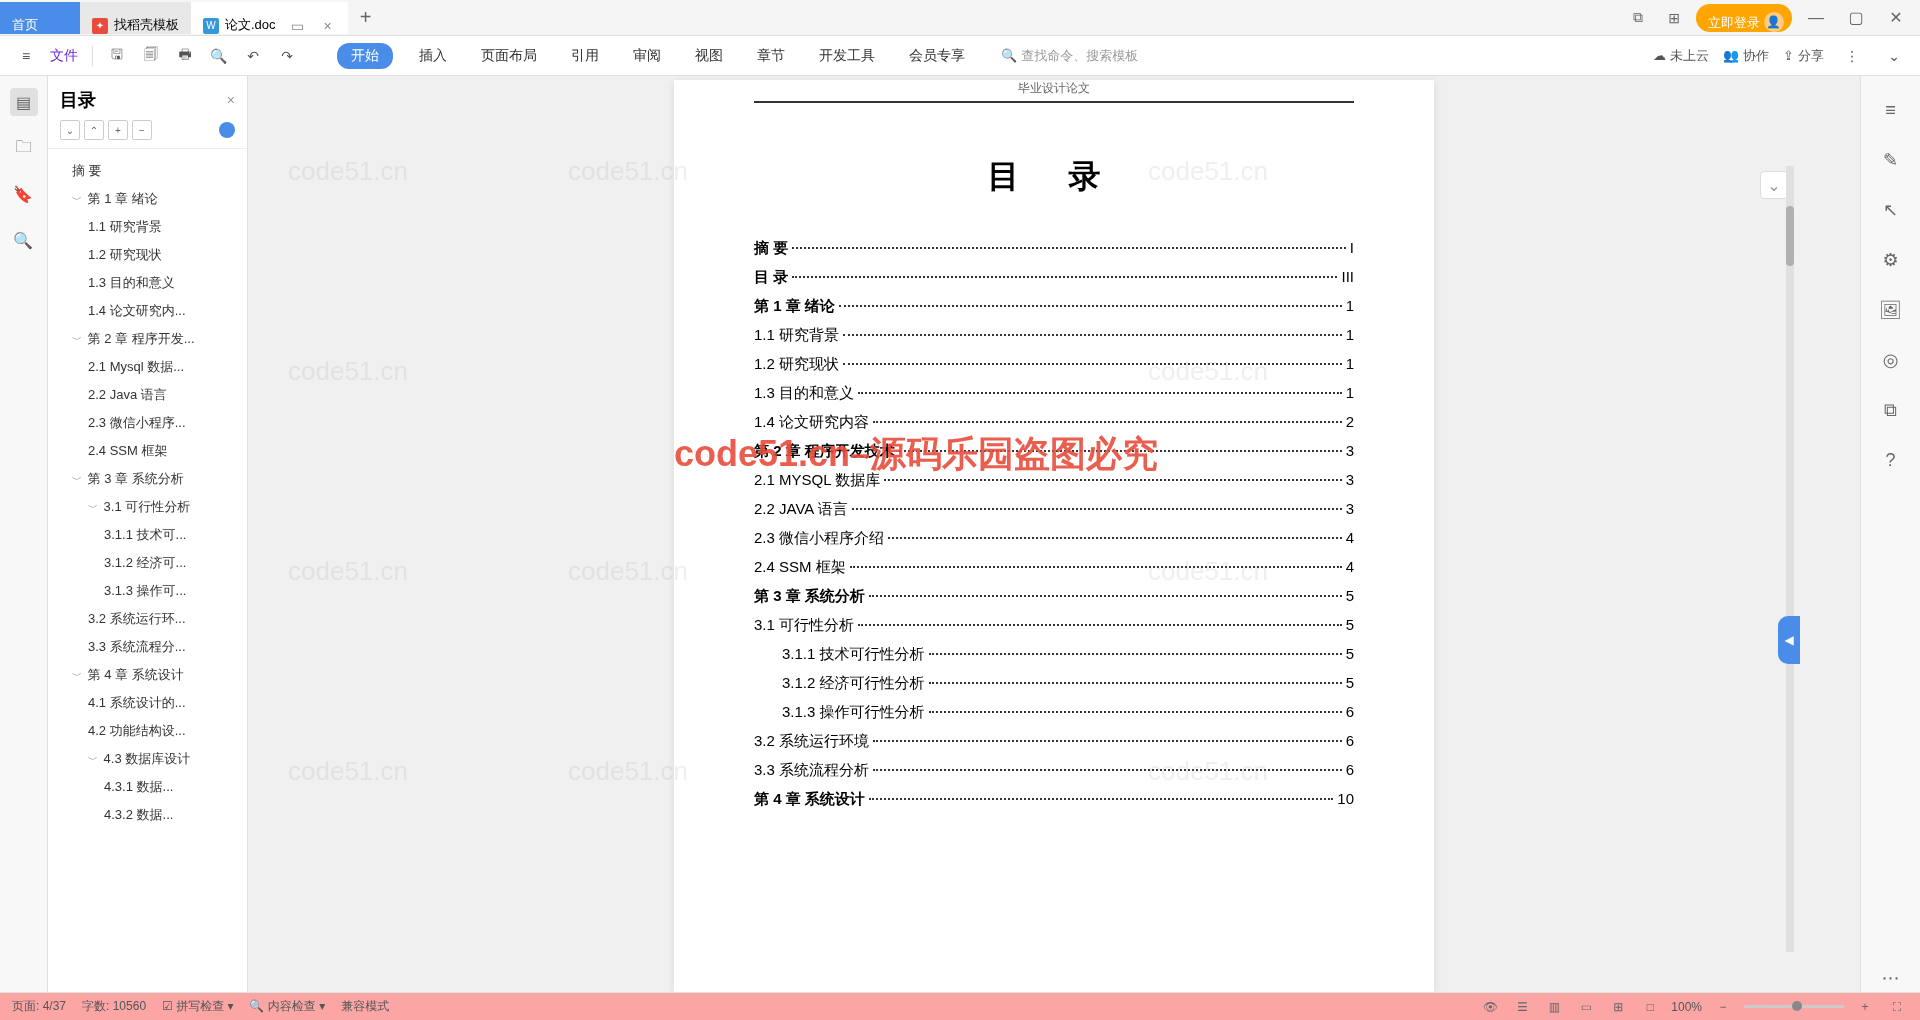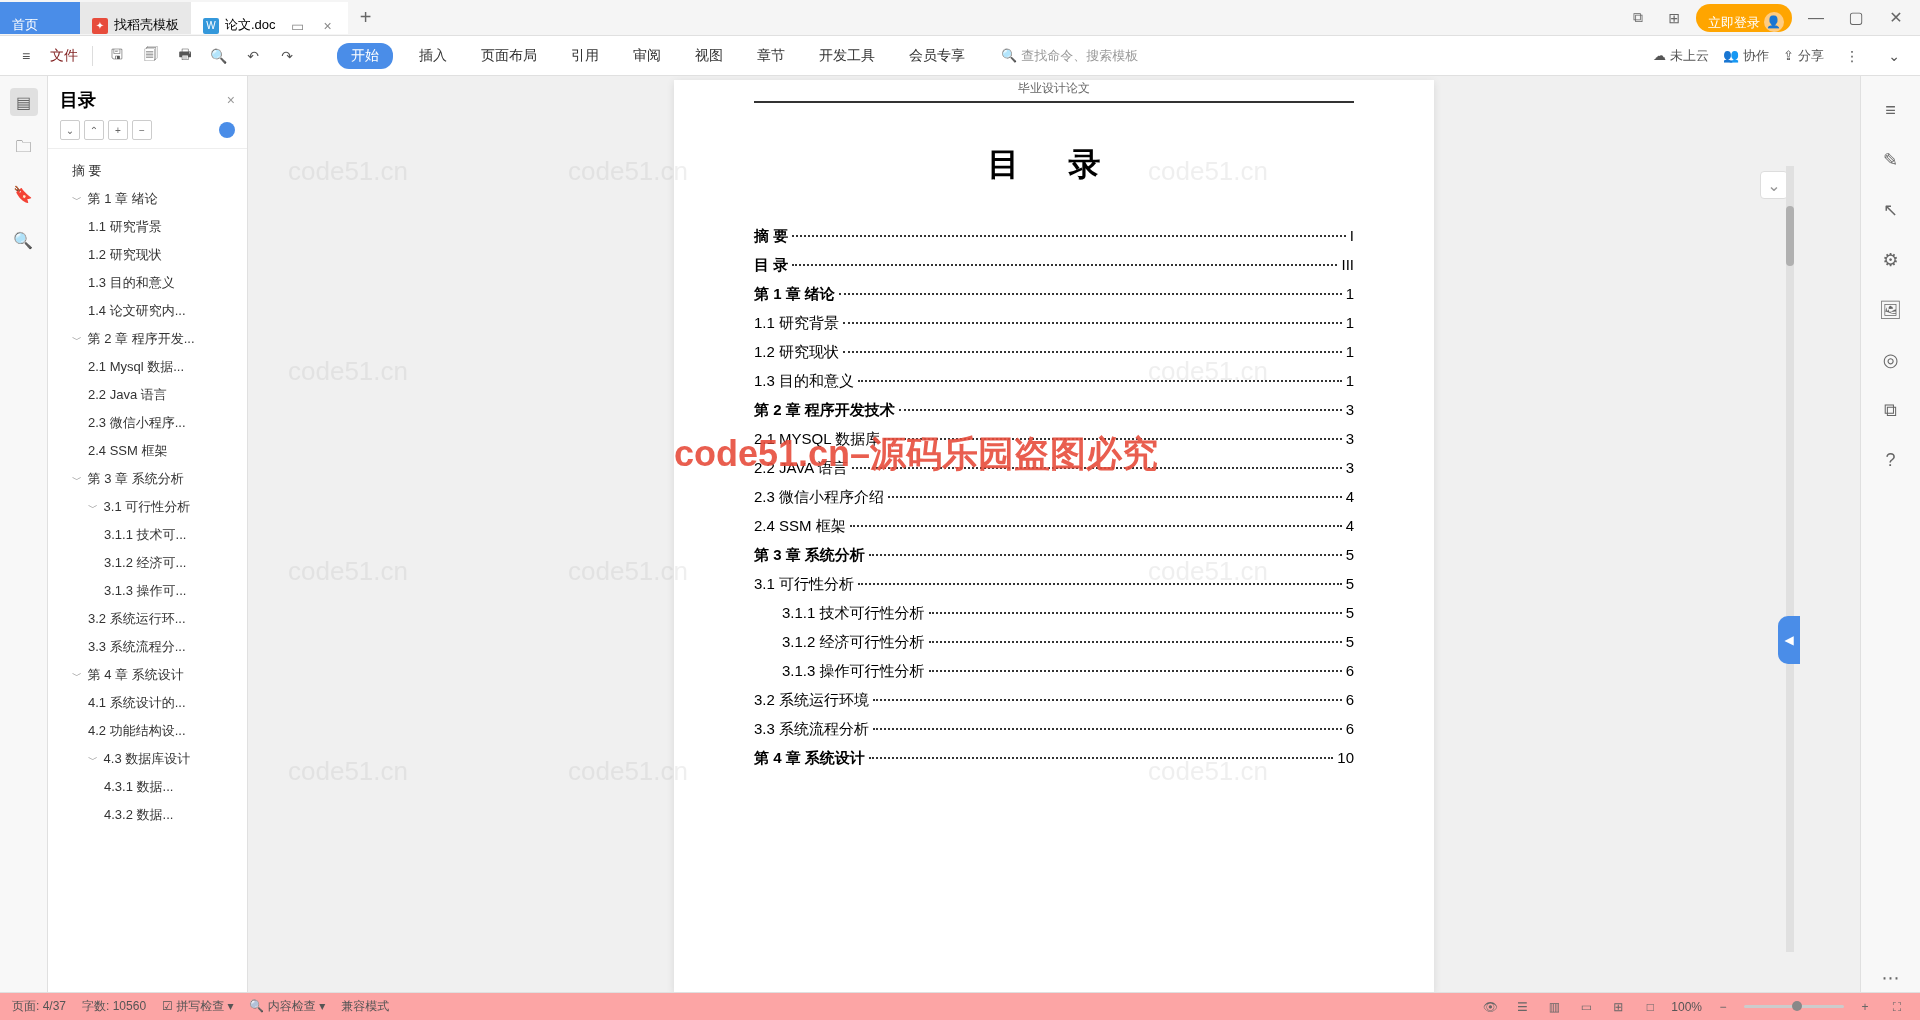"文件" .tb-text { color: #7f1d1d -> #6d28d9 }
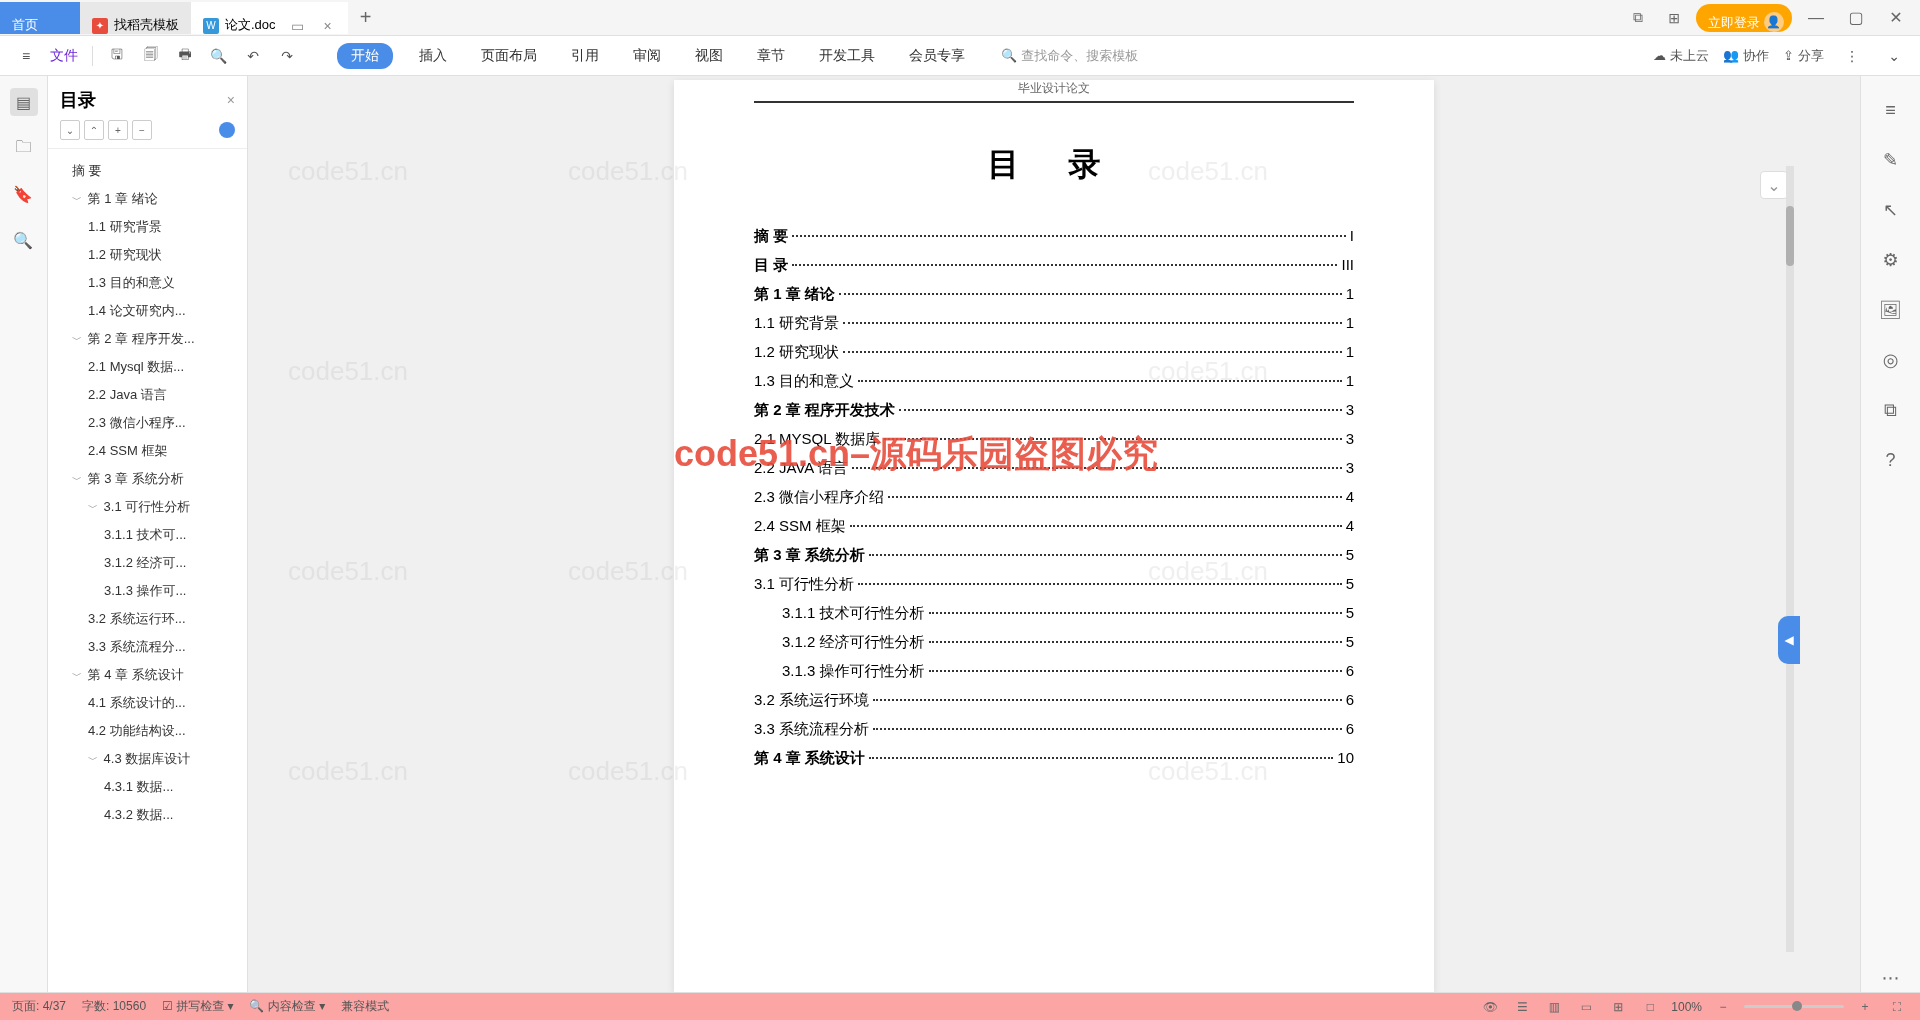"毕业设计论文" .page-header { margin-bottom: 40px -> 52px }
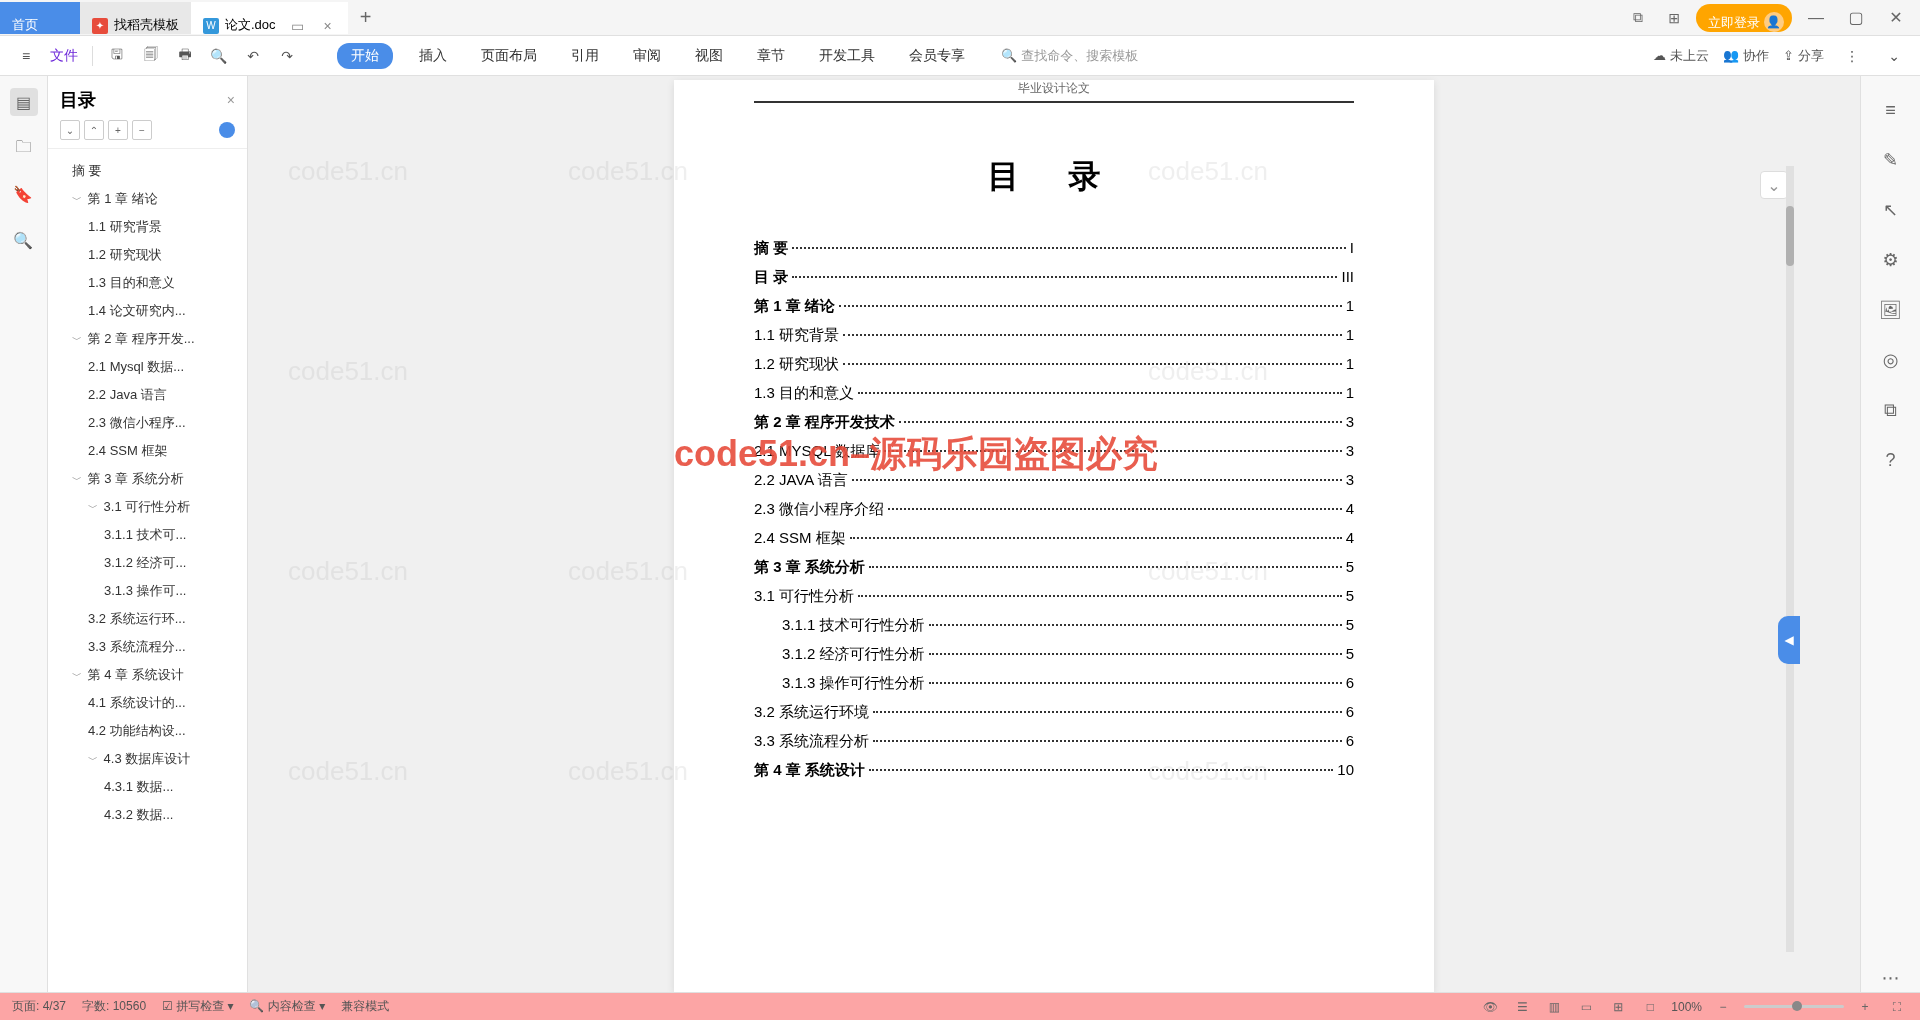"1.4 论文研究内容" div.toc-line { html: none -> <div> <span>1.4 论文研究内容</span> <span></span> <span>2</span> </div> }
